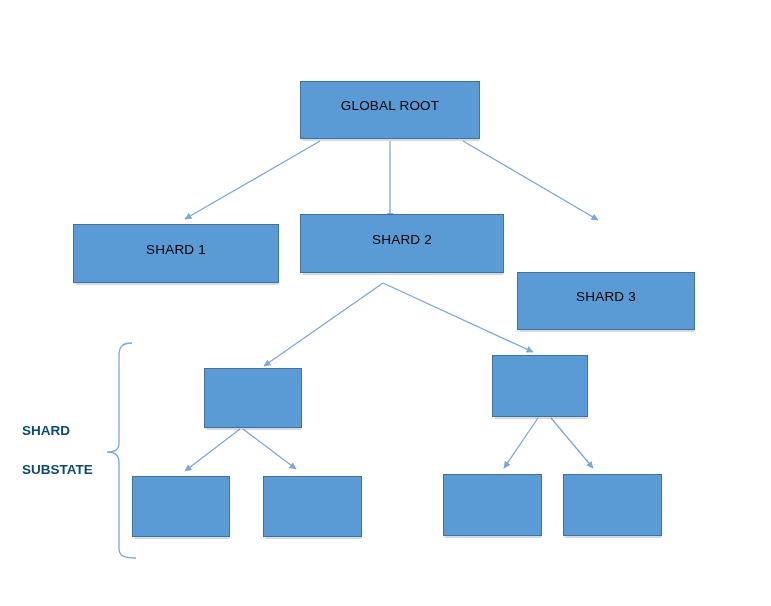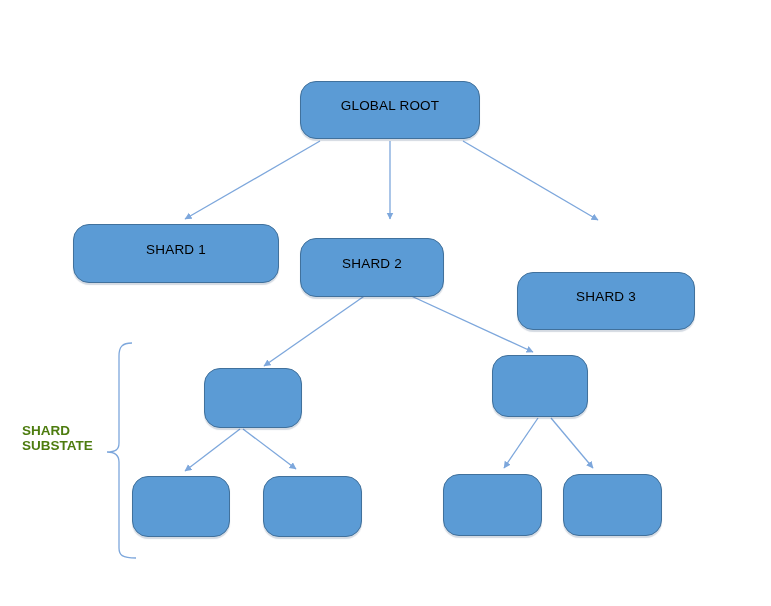"GLOBAL ROOT" .node { border-radius: 16px -> 0 }
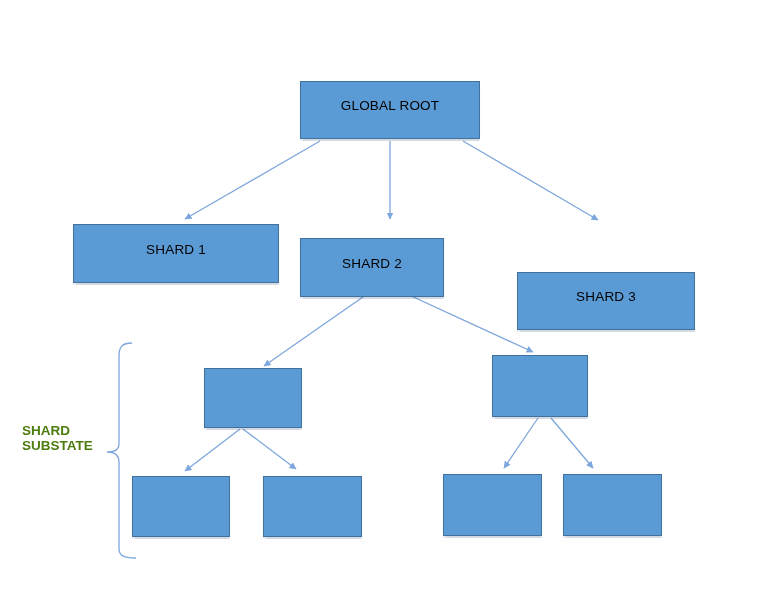"SHARD 2" div.node { top: 238px -> 214px; width: 144px -> 204px }
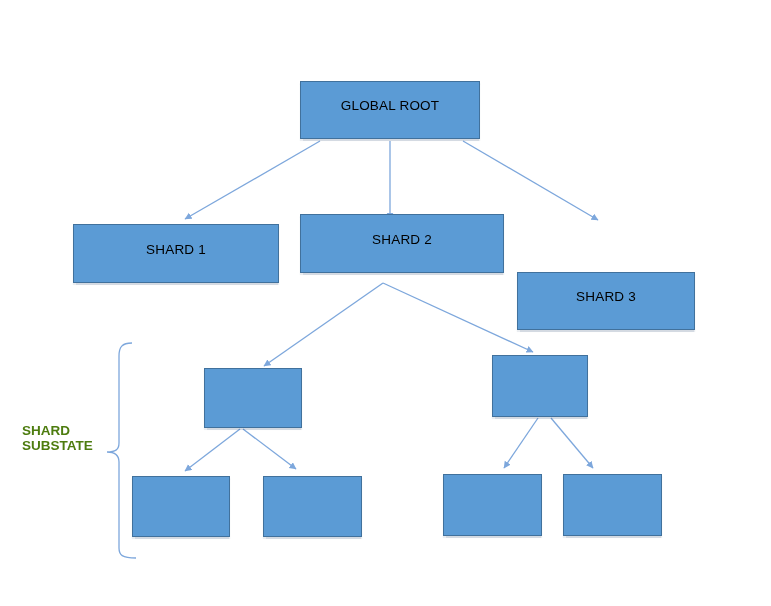"SHARD" .bracket-labels { color: #4d7c0f -> #0c4a6e }
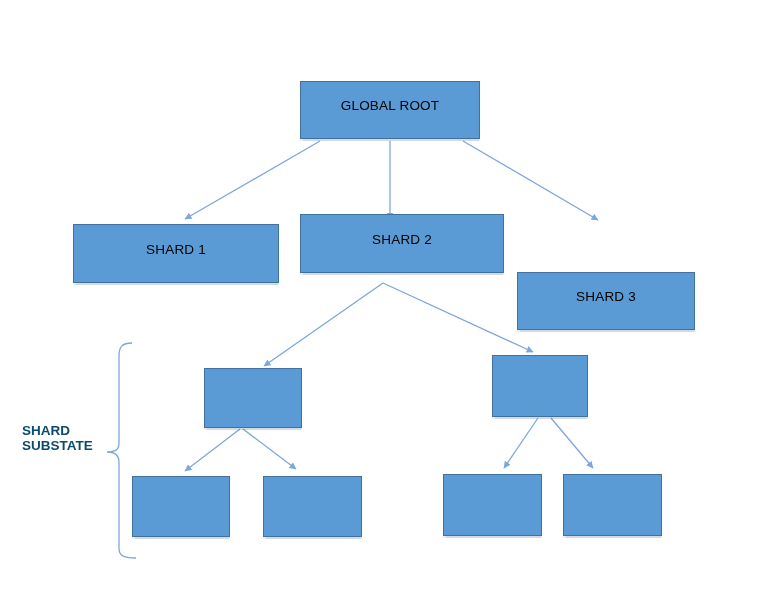"SUBSTATE" .bracket-labels .line2 { margin-top: none -> 24px }
